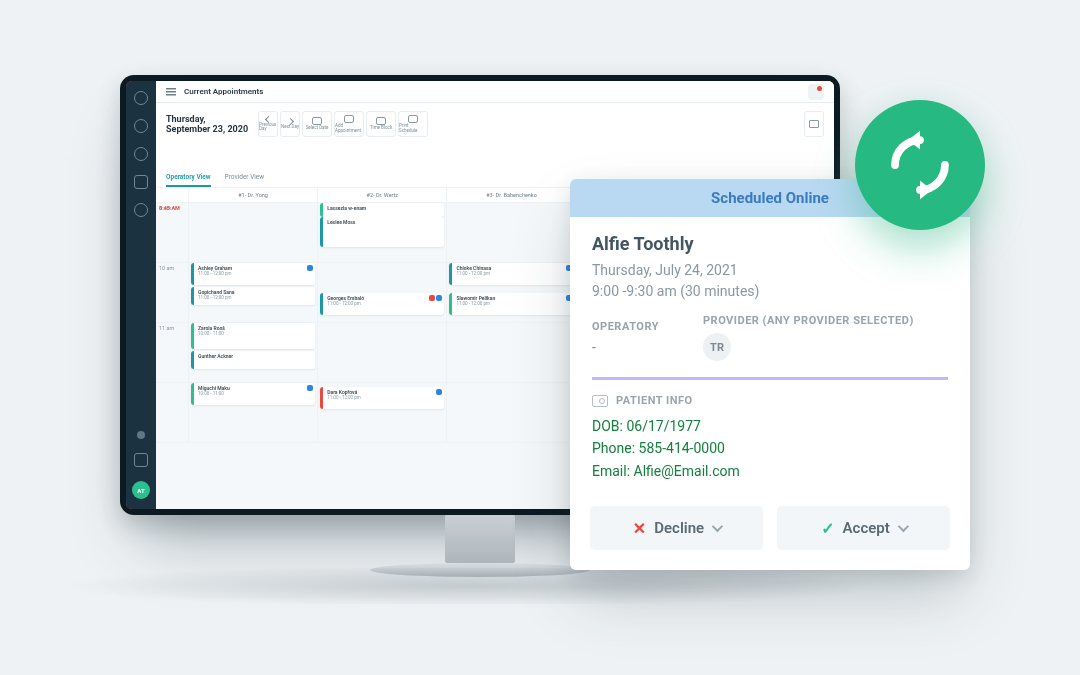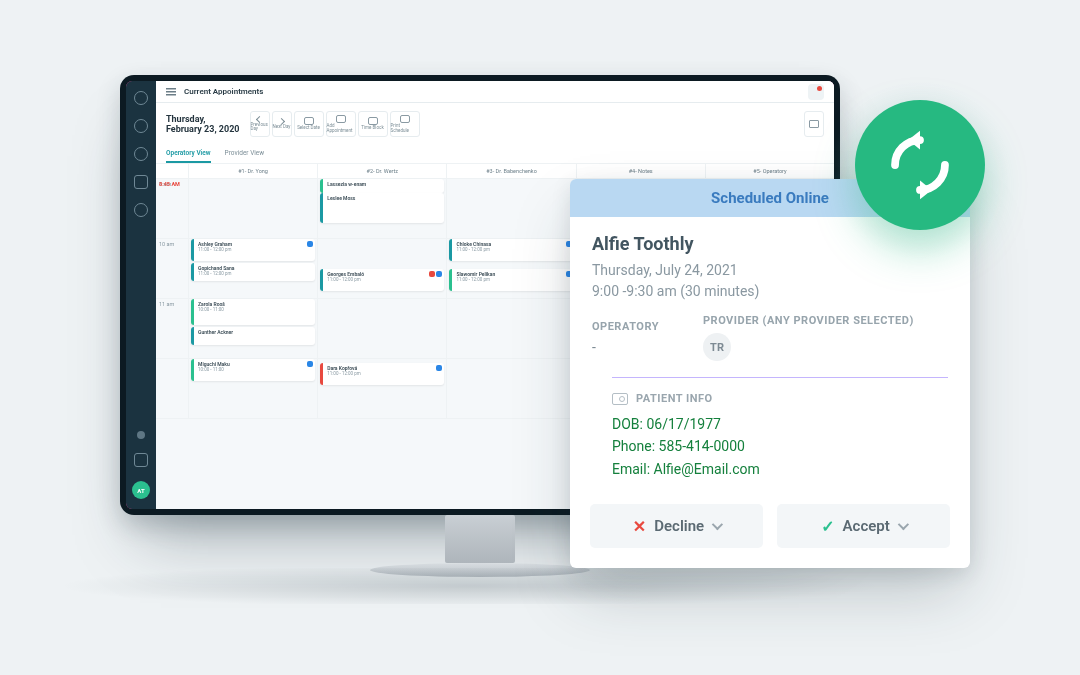"February 23, 2020" span { text: February -> September }
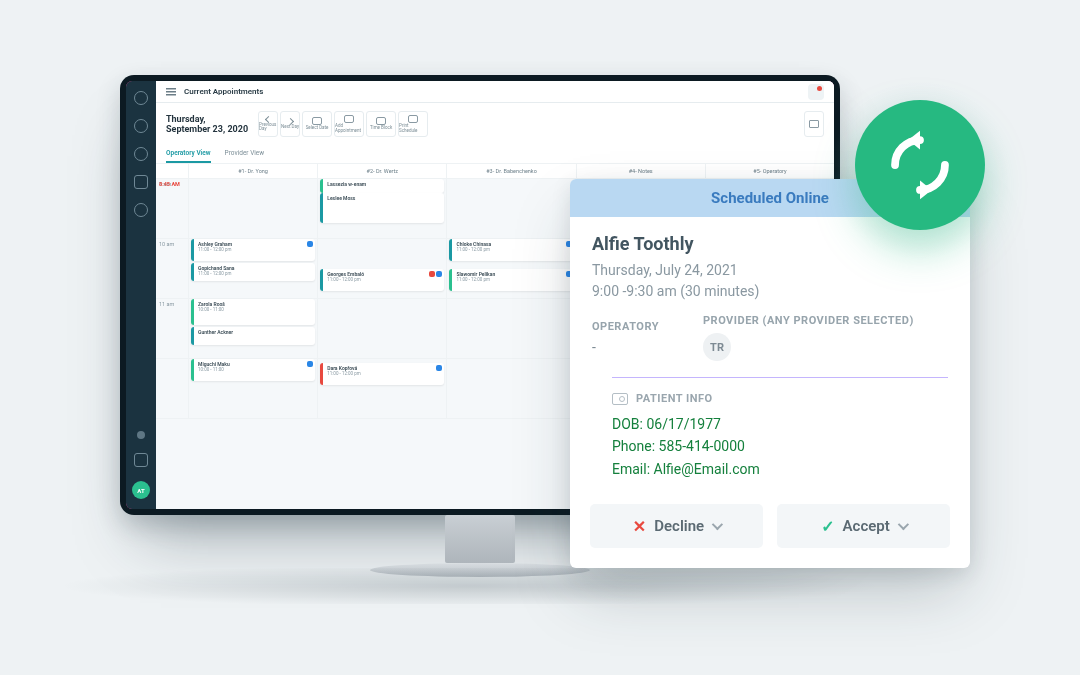"Operatory View" .tab { margin-top: none -> 24px }
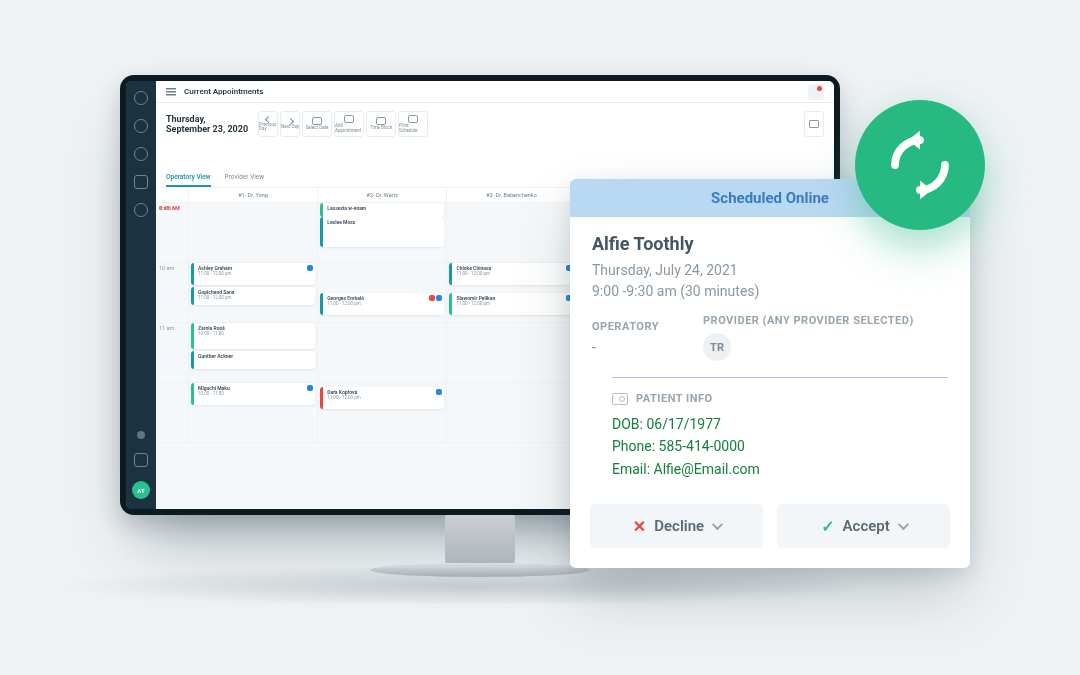"PATIENT INFO" .sect { border-top: 1px solid #c4b5fd -> 3px solid #c4b5fd; margin-left: 20px -> none }
